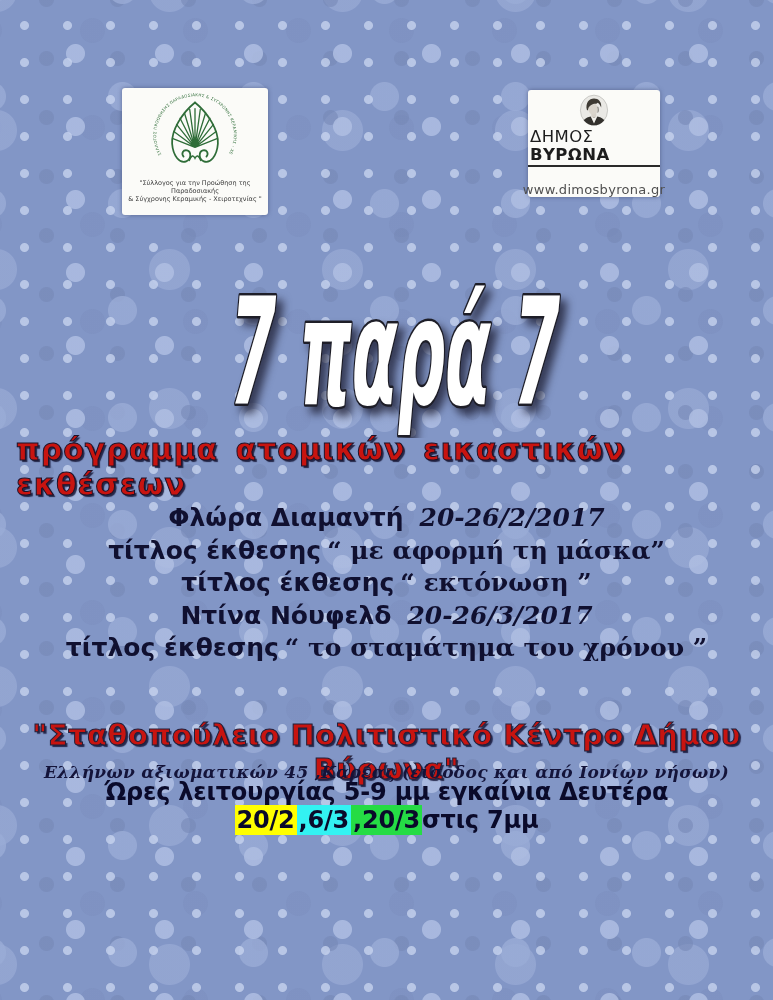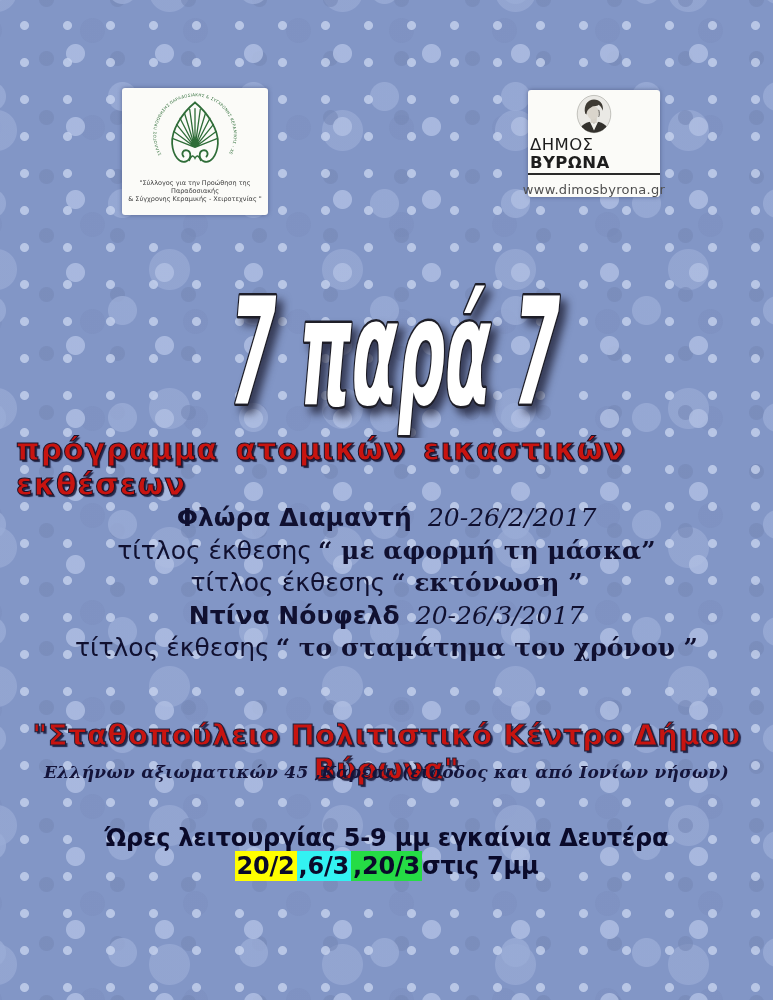"www.dimosbyrona.gr" .muni-url { margin-top: 7px -> 15px }
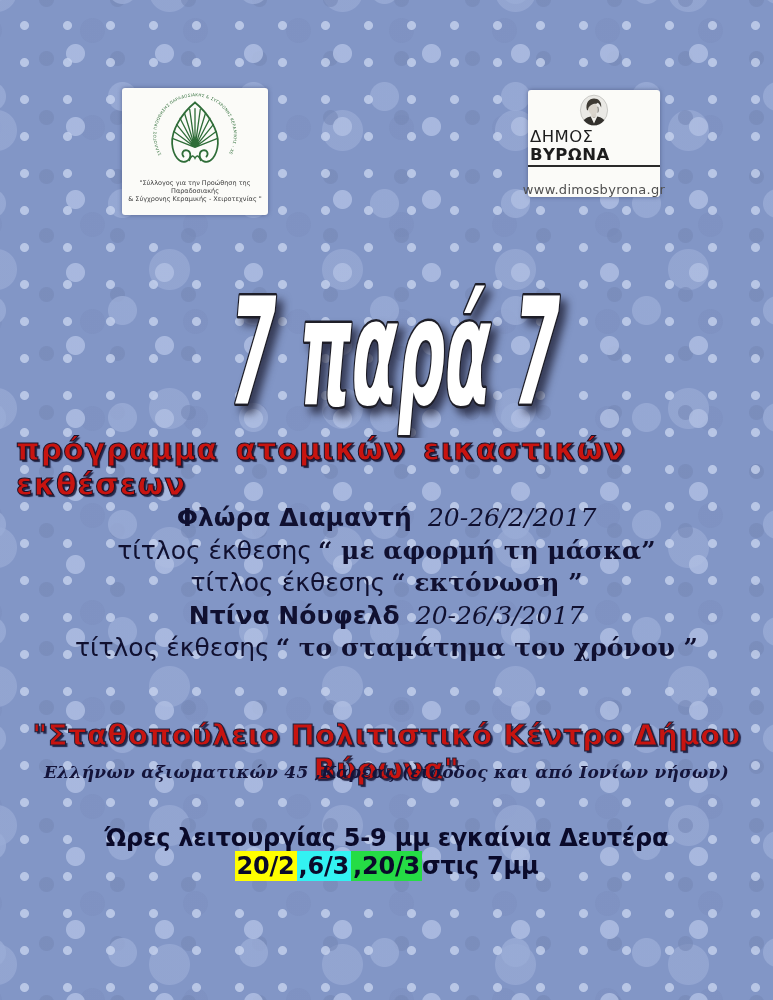"20-26/2/2017" .ex-dates { font-weight: 400 -> 700 }
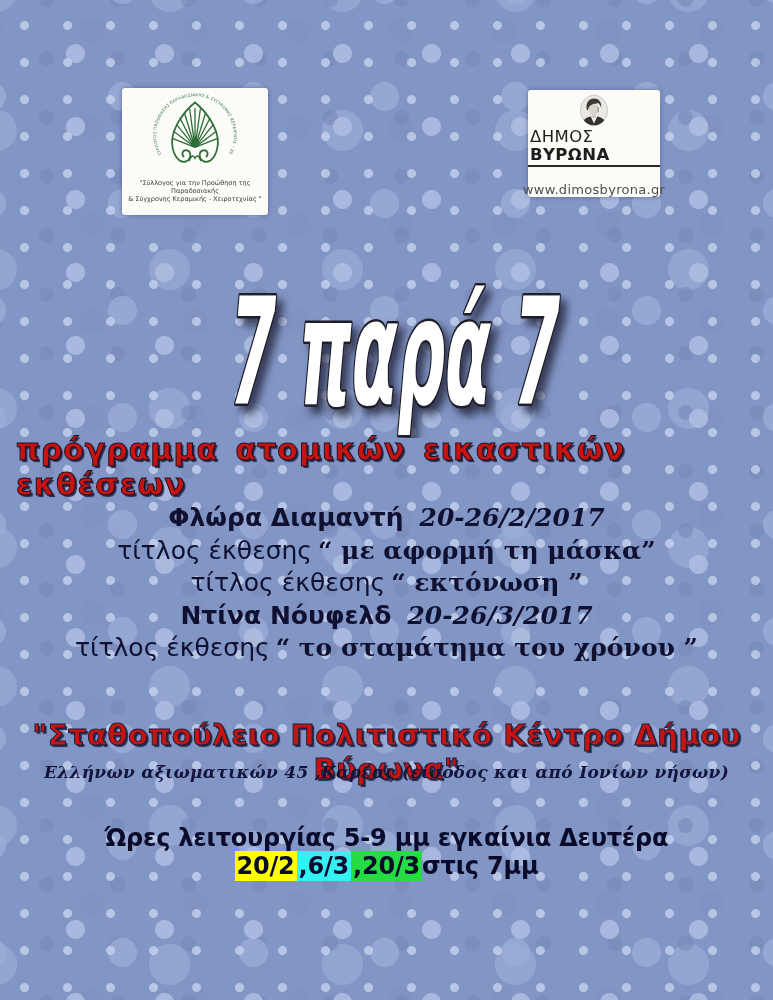"τίτλος έκθεσης" .ex-label { font-weight: normal -> bold }
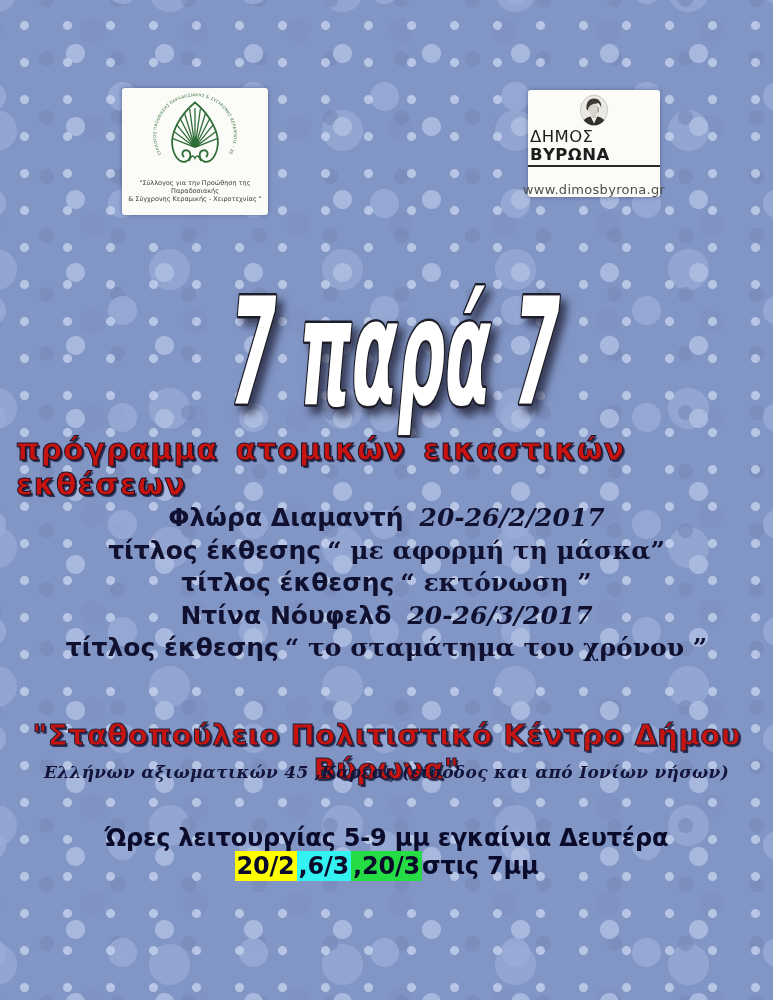"Ώρες λειτουργίας 5-9 μμ εγκαίνια" .hours { top: 824px -> 778px }
